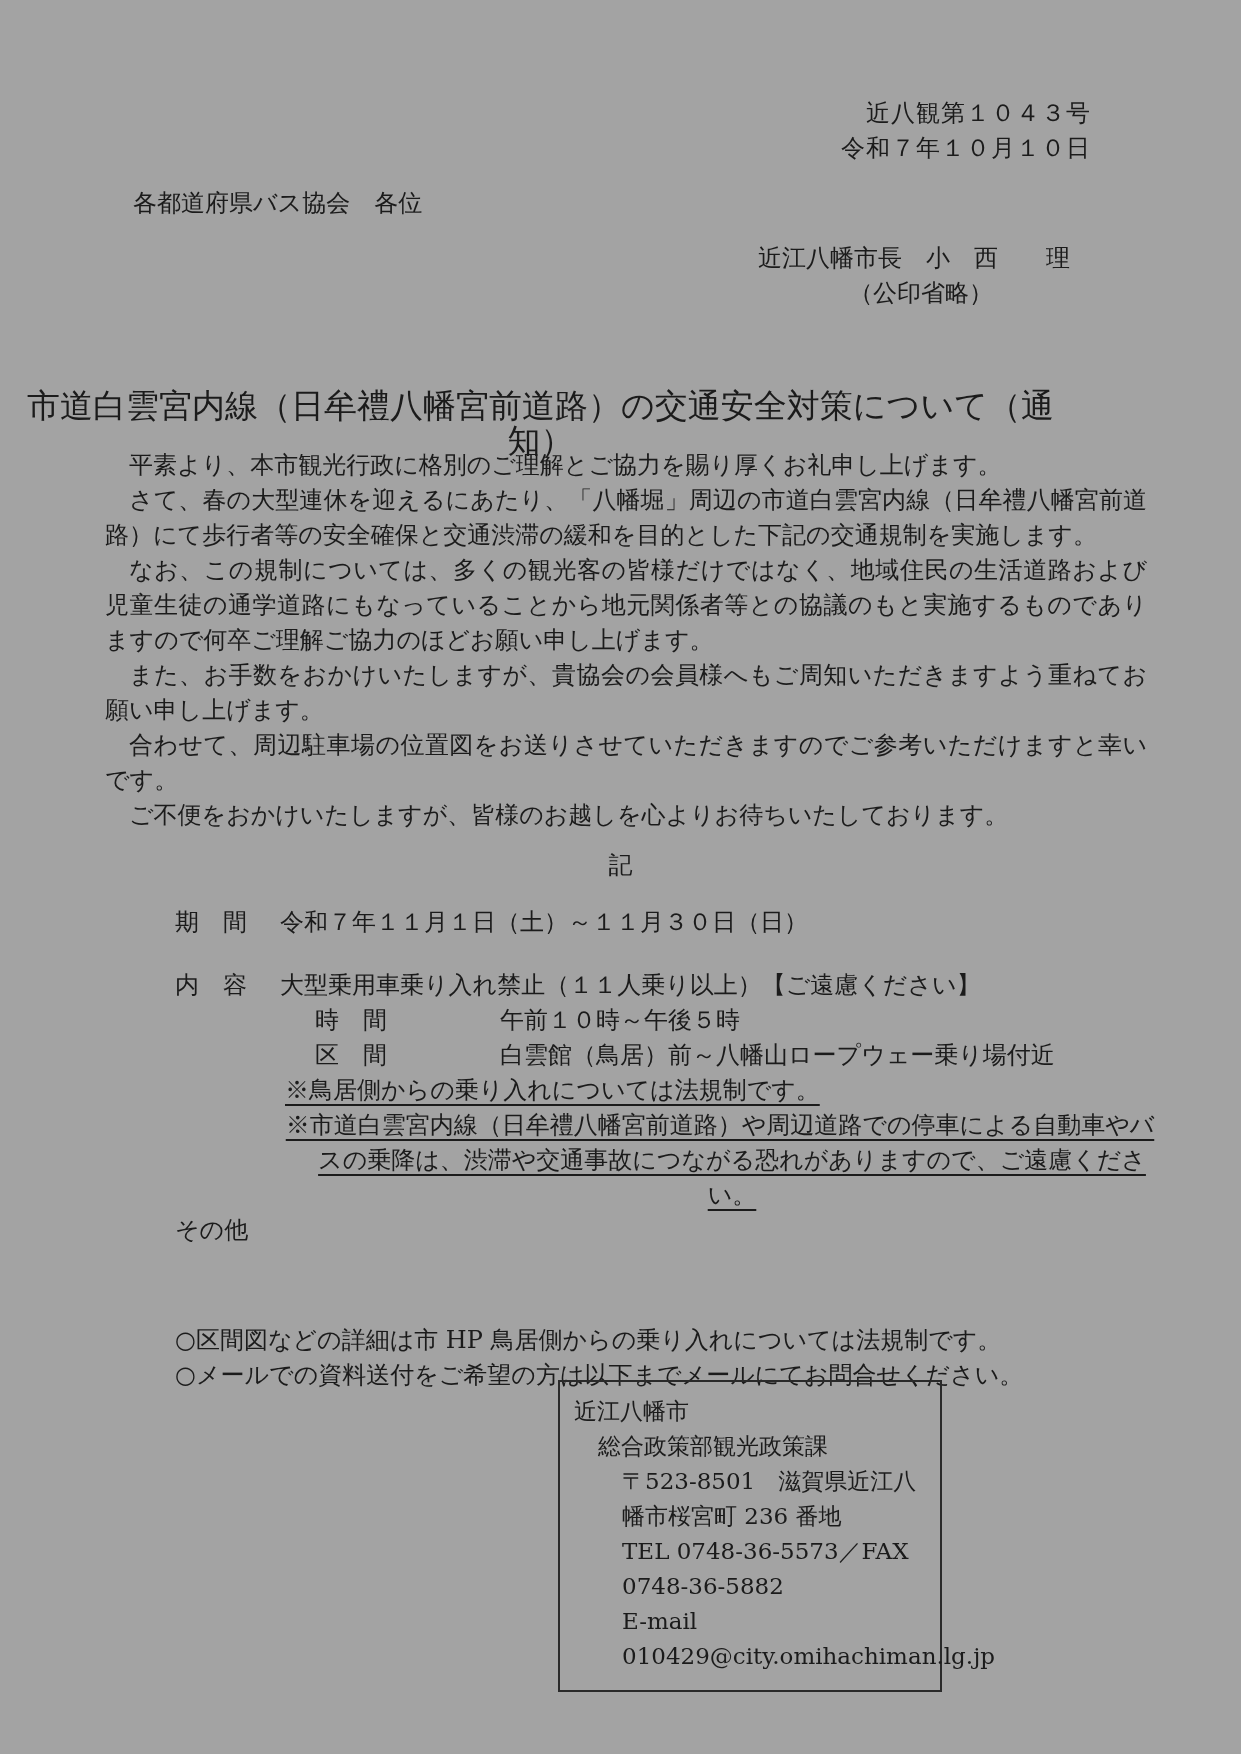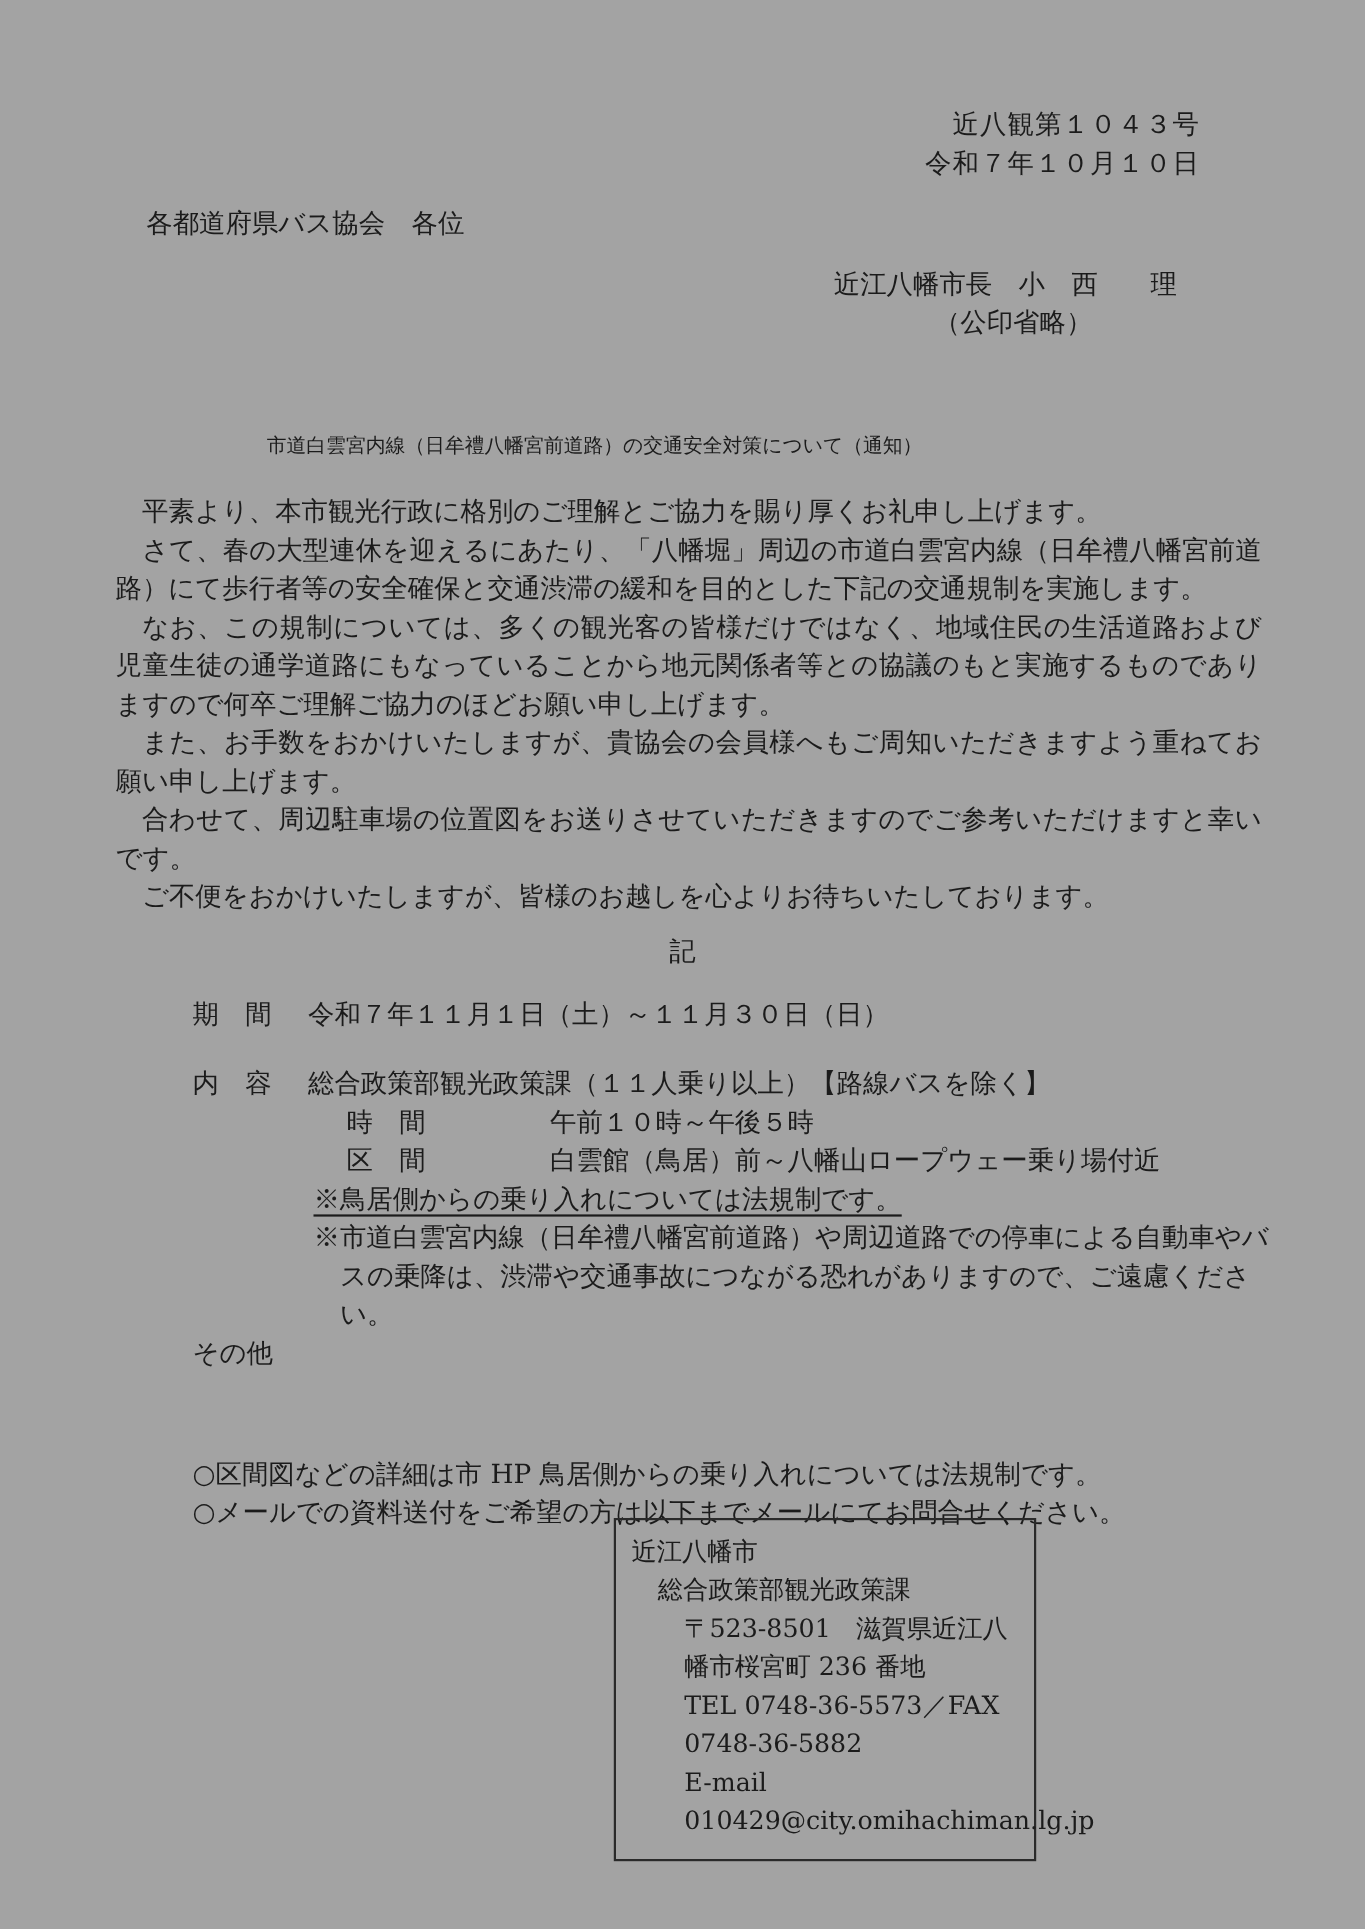"市道白雲宮内線（日牟禮八幡宮前道路）の交通安全対策について（通知）" .doc-title { font-size: 18px -> 33px }
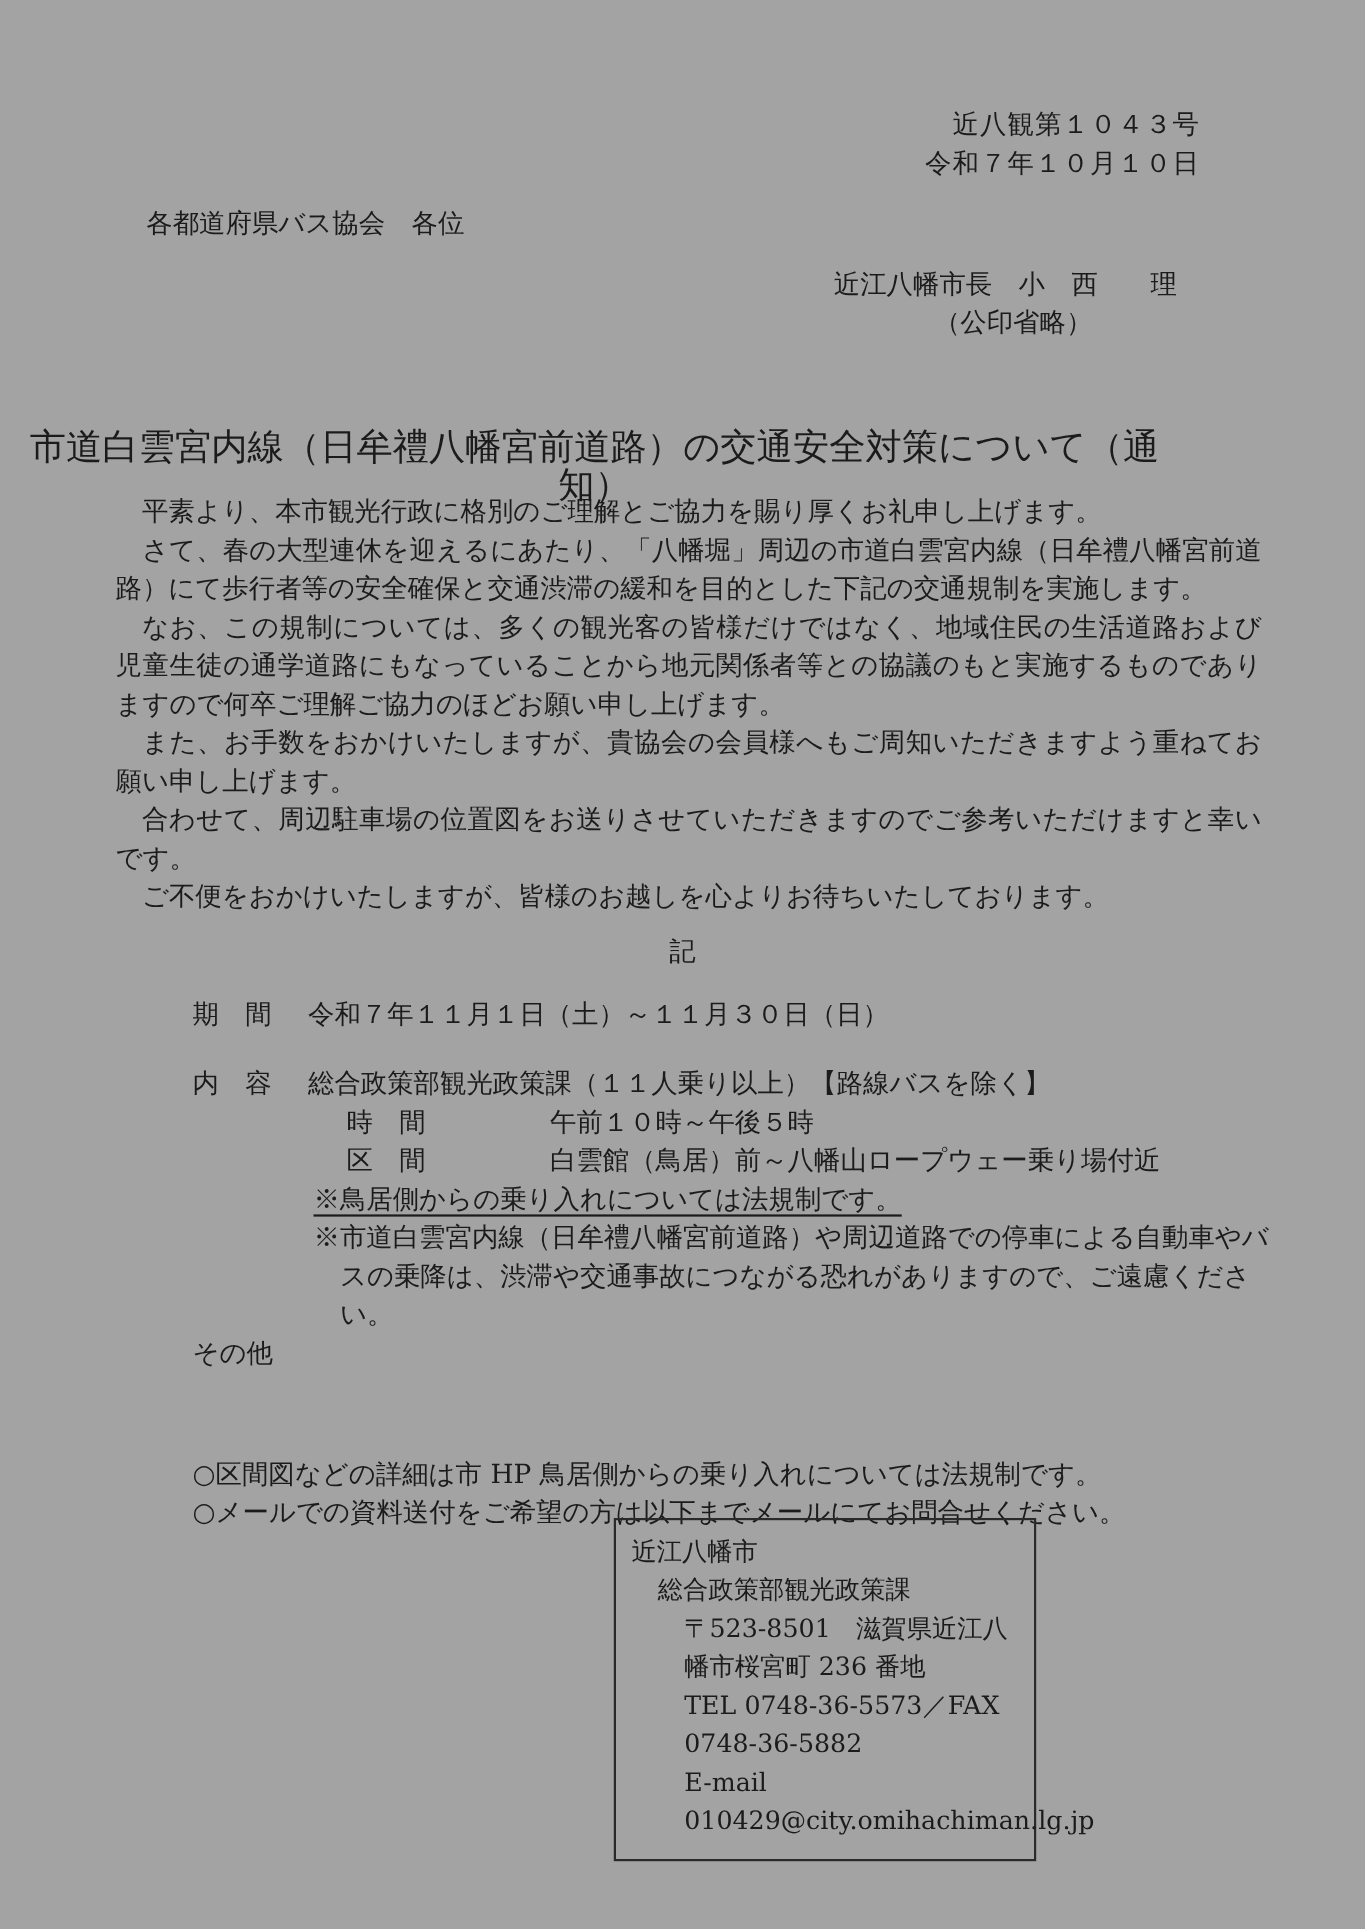"総合政策部観光政策課（１１人乗り以上）【路線バスを除く】" span { text: 総合政策部観光政策課（１１人乗り以上）【路線バスを除く -> 大型乗用車乗り入れ禁止（１１人乗り以上）【ご遠慮ください }
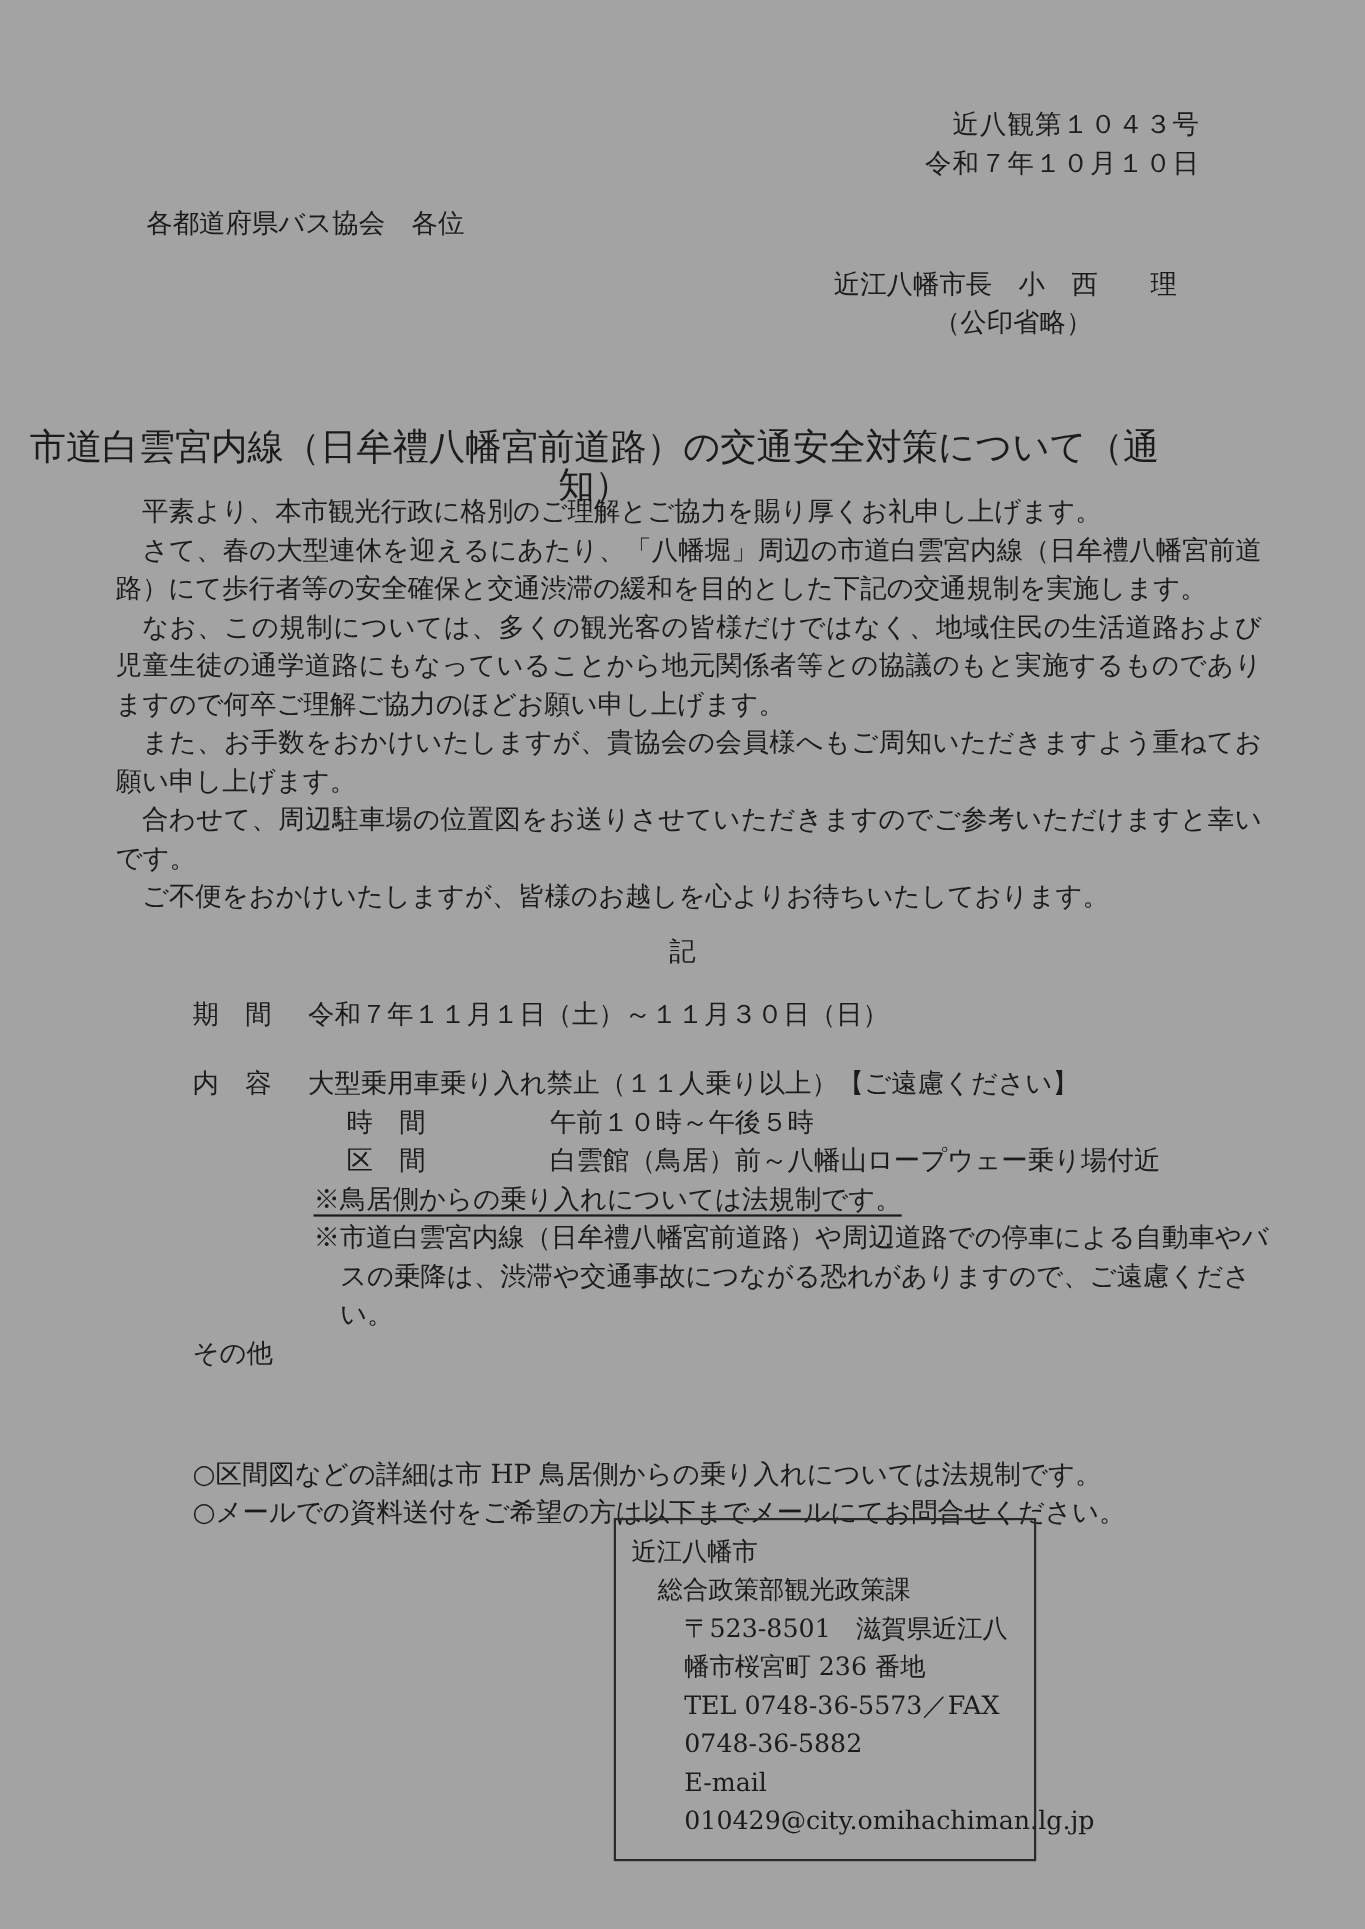"※市道白雲宮内線（日牟禮八幡宮前道路）や周辺道路での停車による自動車やバスの乗降" .note-wrap { text-align: none -> center; text-decoration: none -> underline }
